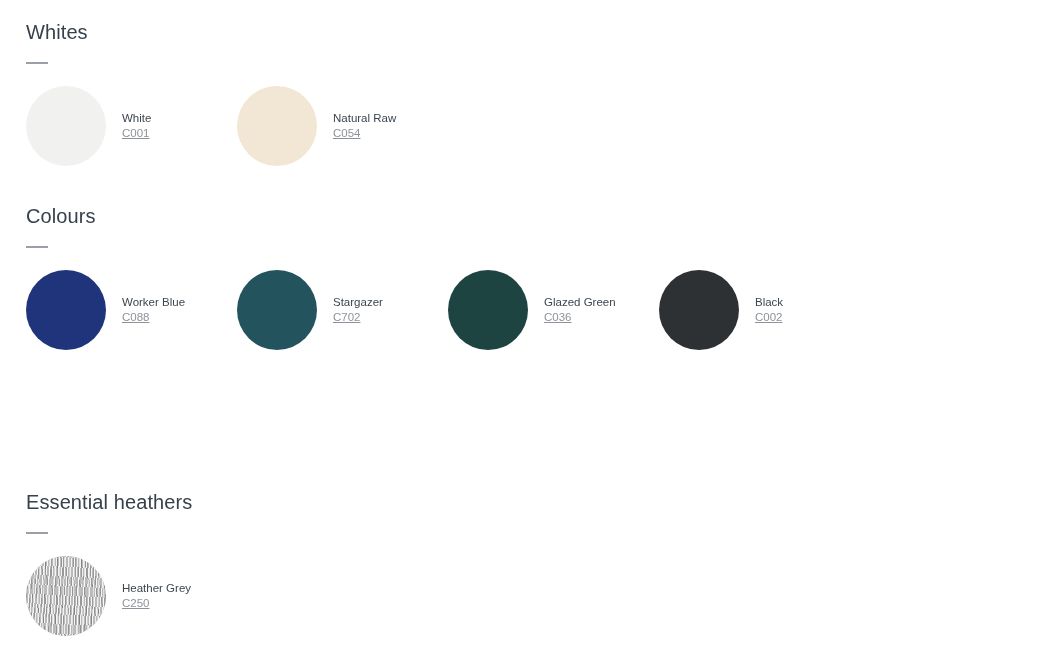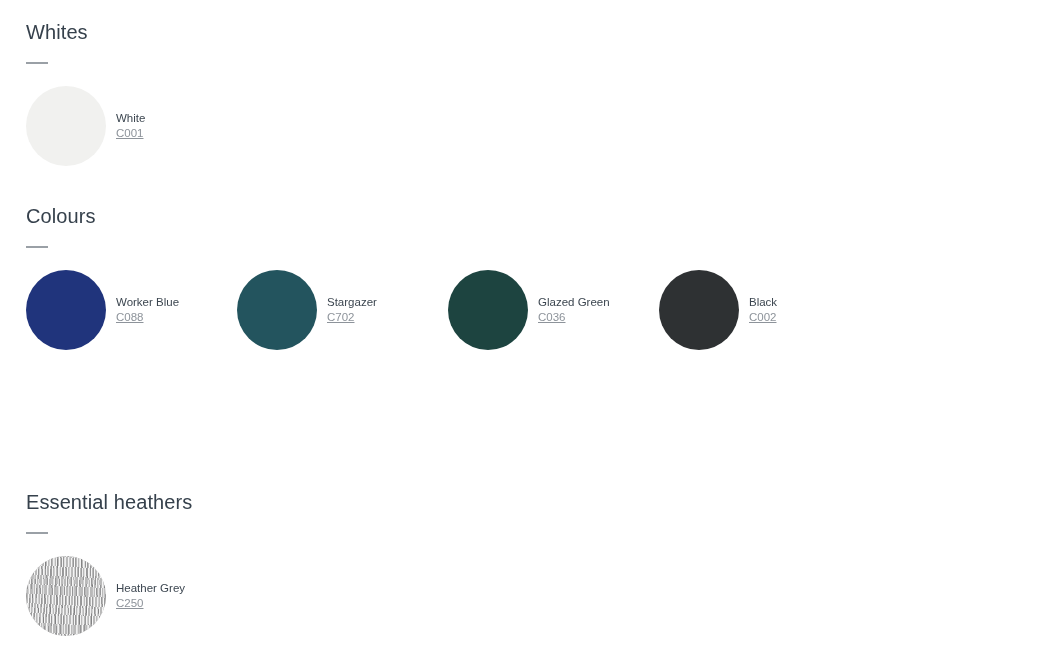"White" .swatch-text { margin-left: 10px -> 16px }
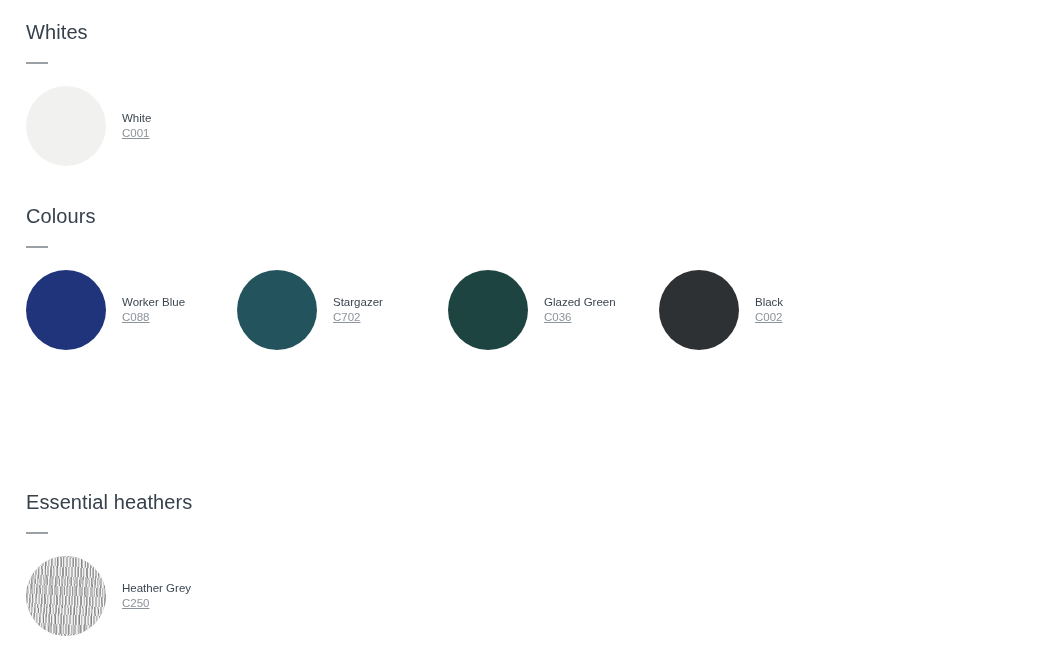"Natural Raw" div.swatch { html: none -> <div> <div></div> <div> <span>Natural Raw</span> <span>C054</span> </div> </div> }
